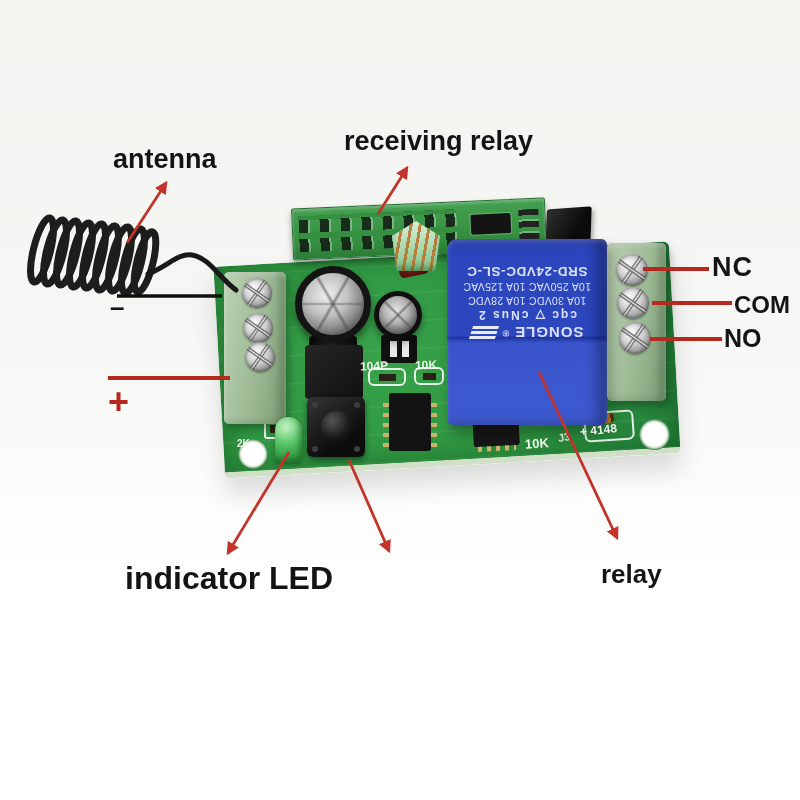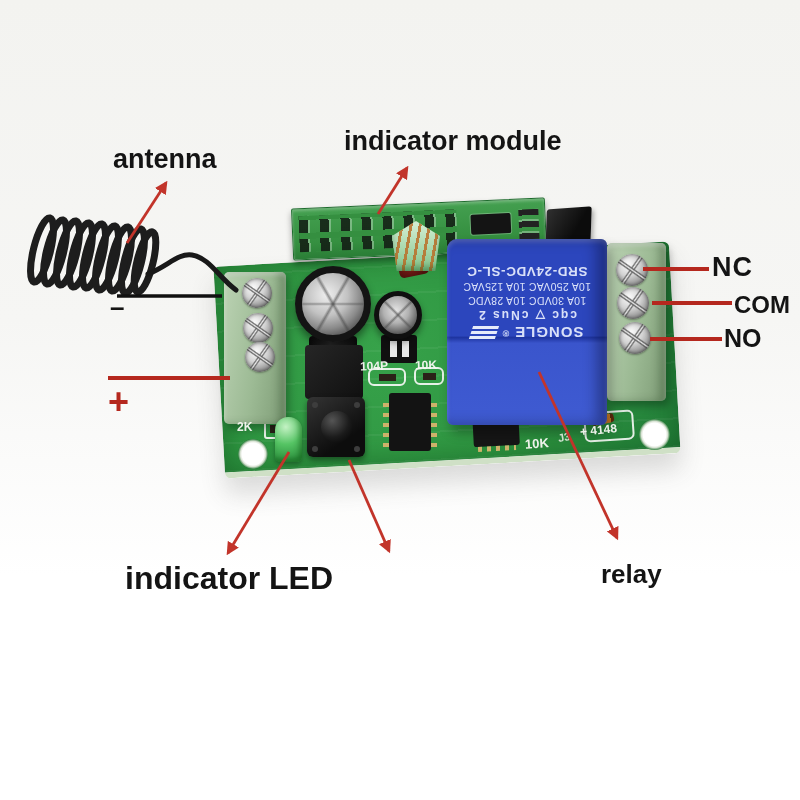"indicator module" div.lbl { text: indicator module -> receiving relay }
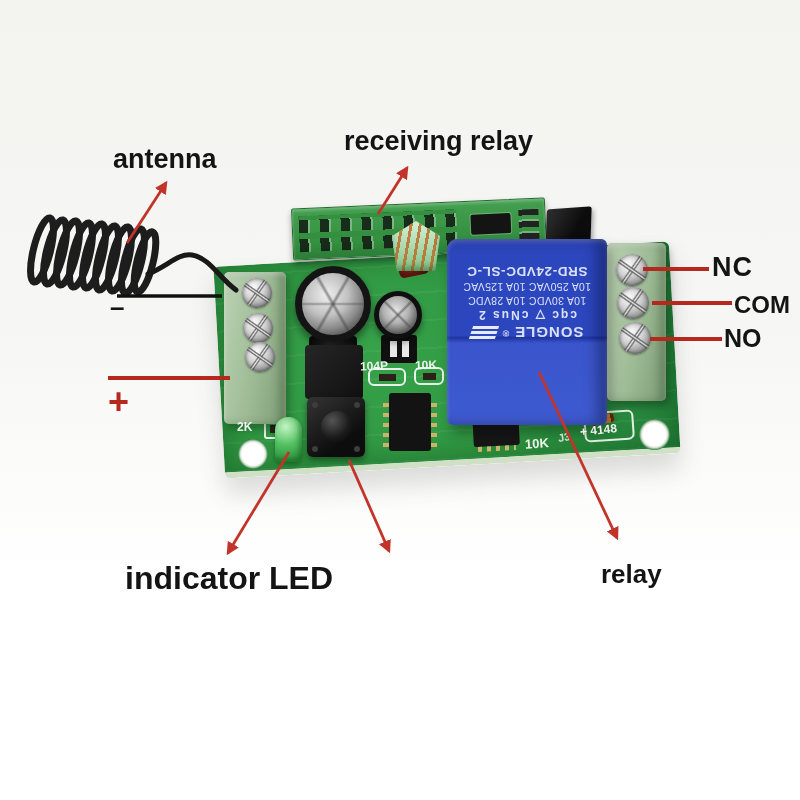"2K" .k2 { font-size: 12px -> 10px; top: 420px -> 438px }
